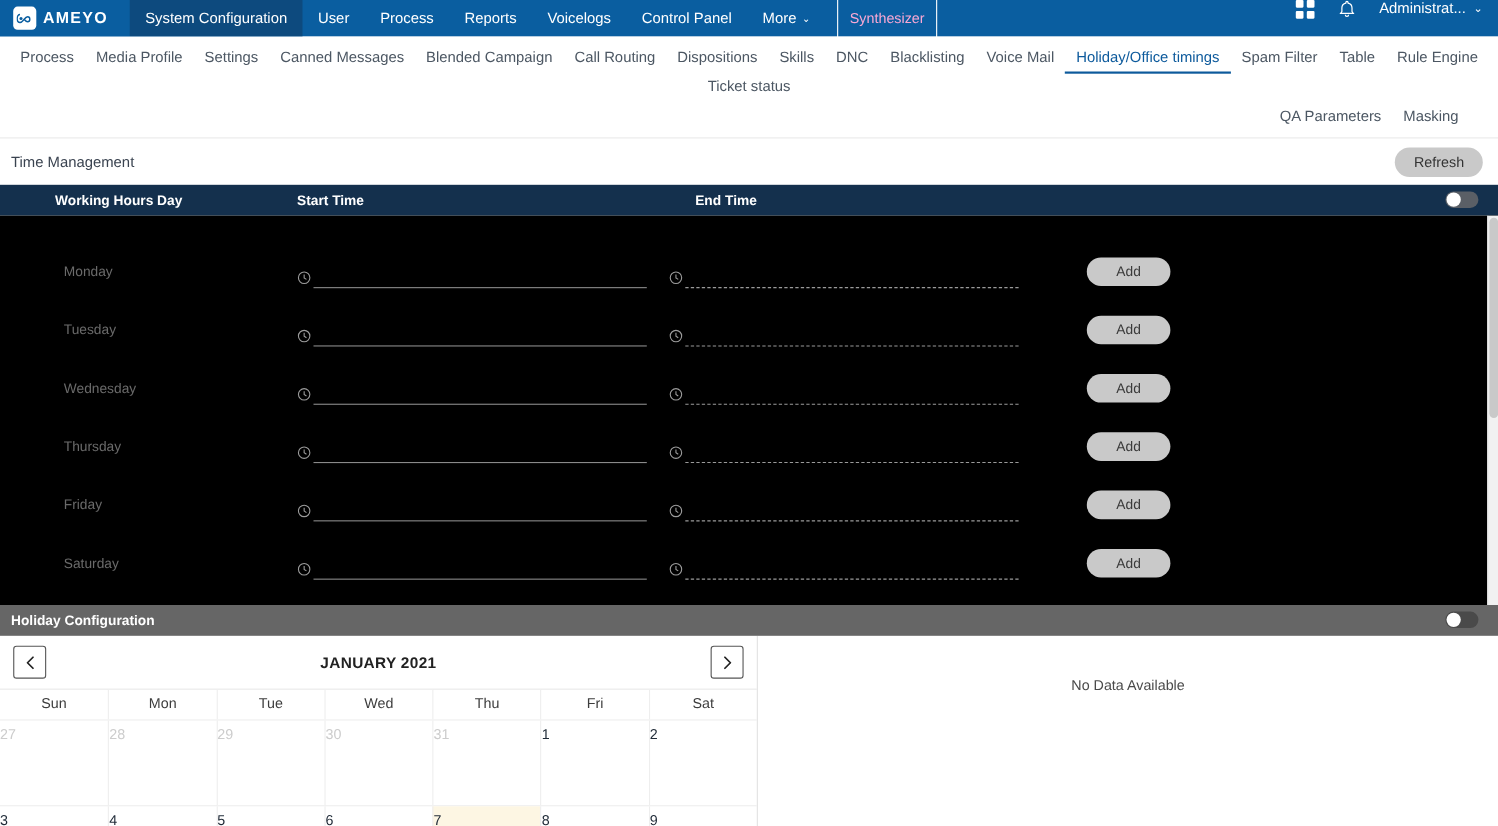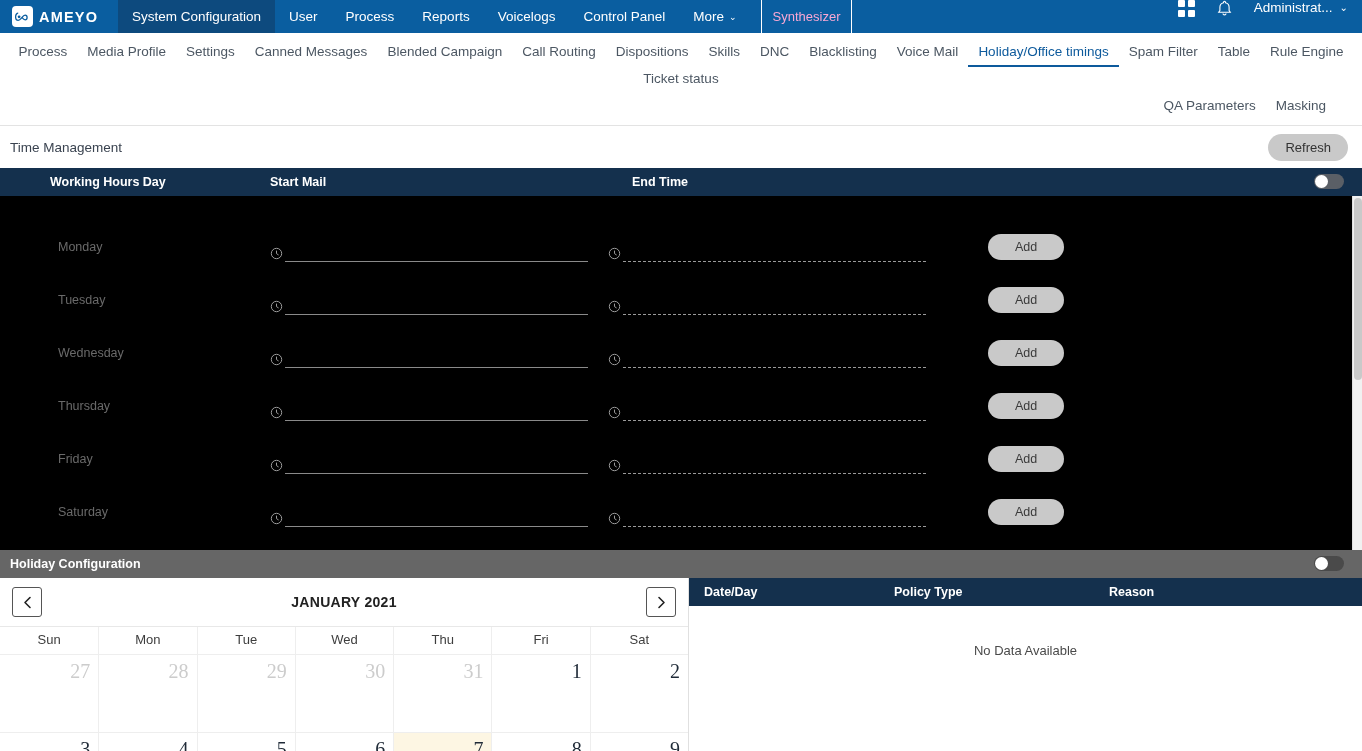"Start Mail" div.col-start { text: Mail -> Time }
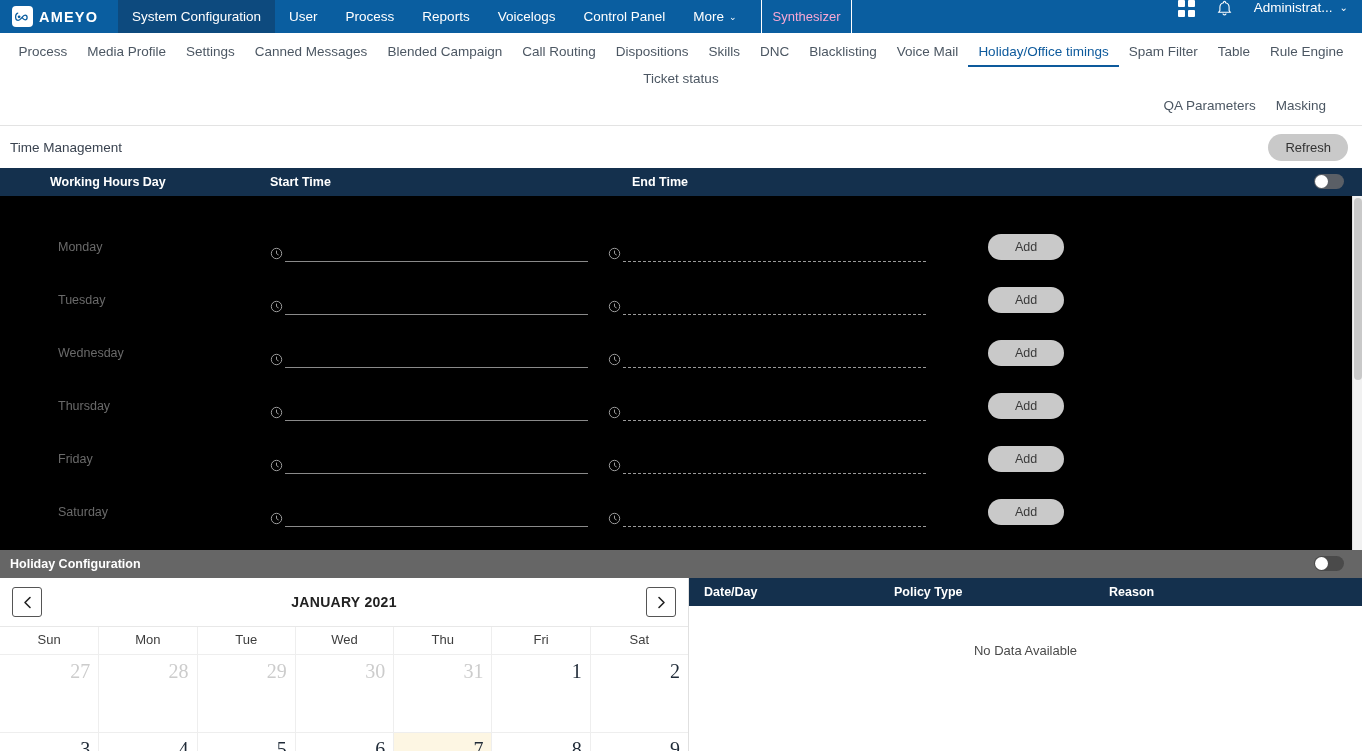"Date/Day" div.hct-header { html: <div> <div>Date/Day</div> <div>Policy Type</div> <div>Reason</div> </div> -> none }
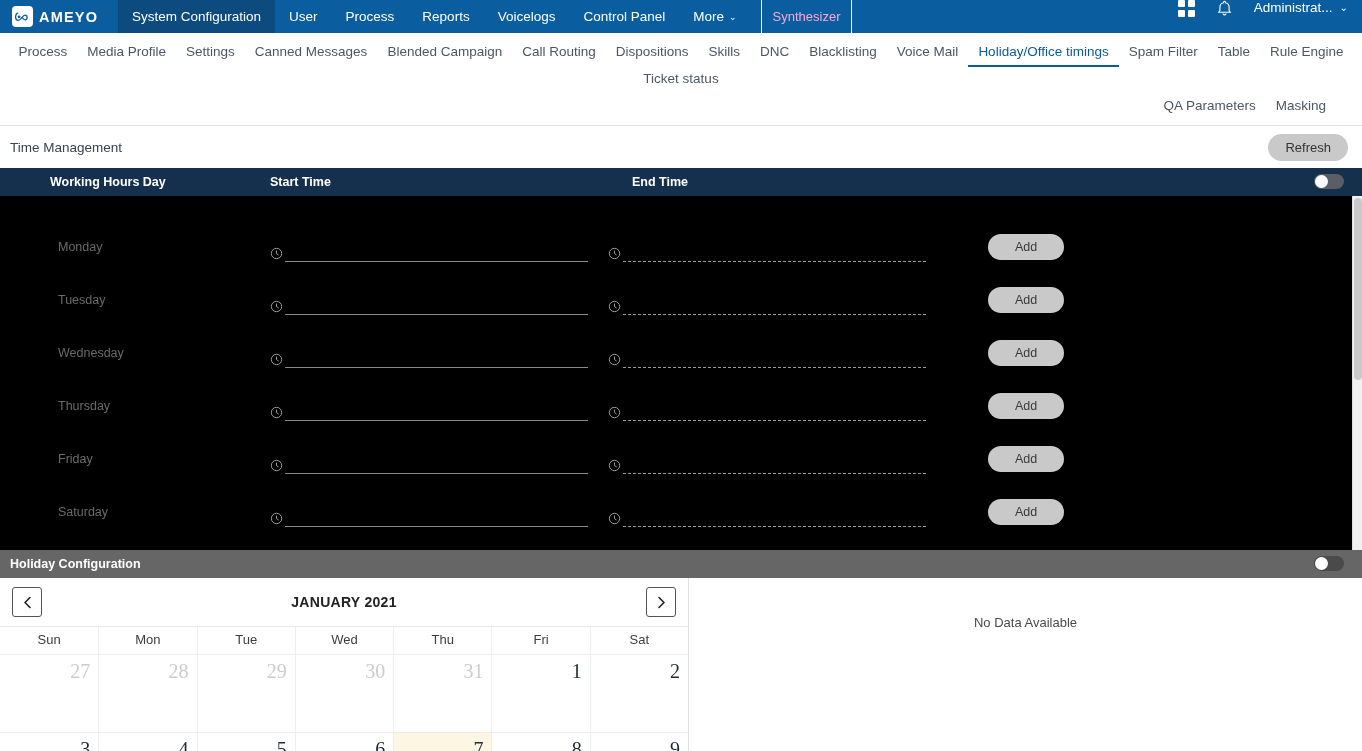"27" .cal-cell { font-family: Liberation Serif, serif -> none; font-size: 20px -> 13px; text-align: right -> none }
